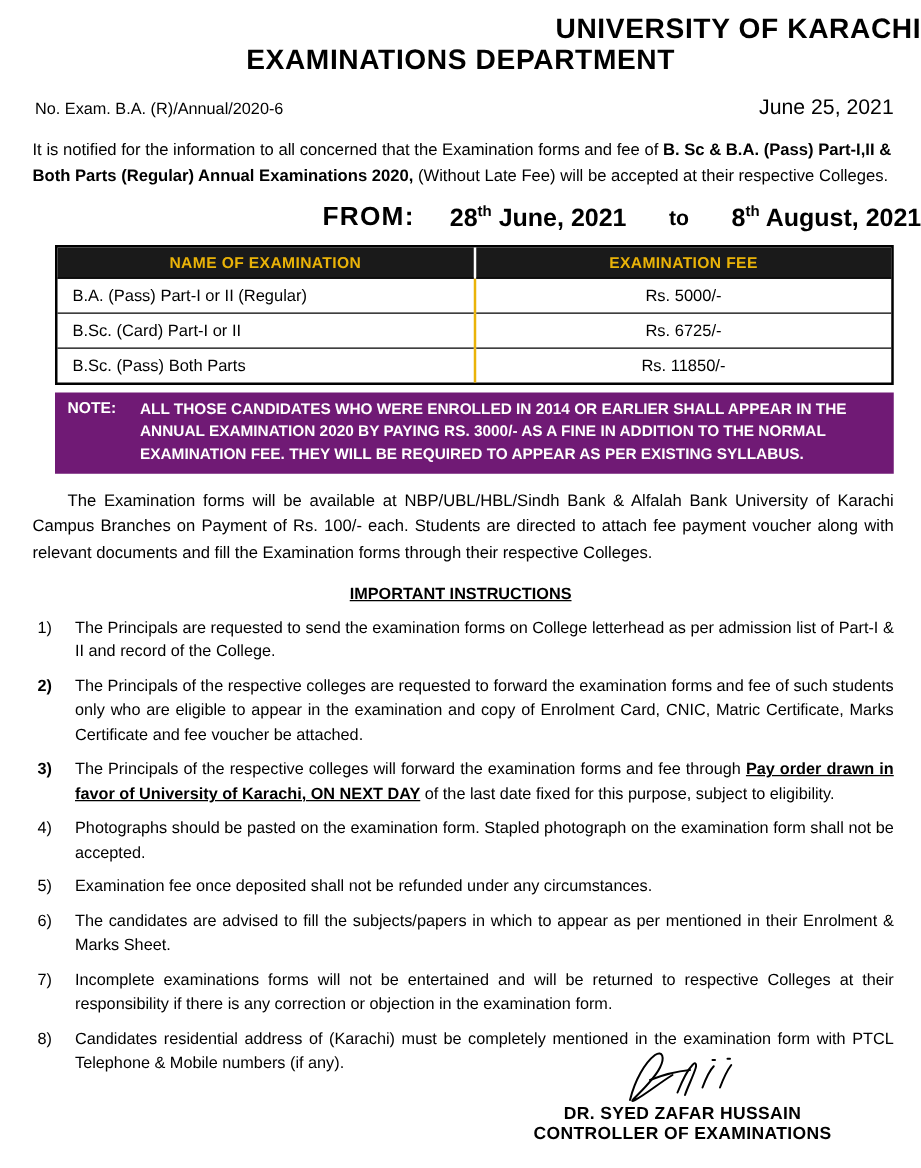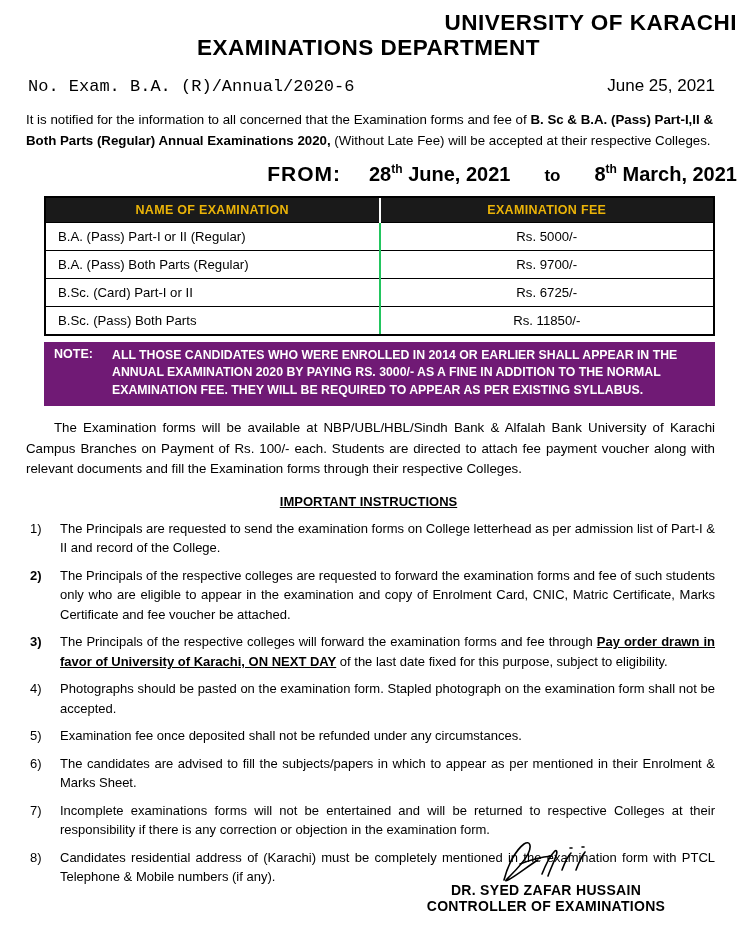"No. Exam. B.A. (R)/Annual/2020-6" .refrow .refno { font-family: Liberation Mono, monospace -> none; font-size: 17px -> 13px }
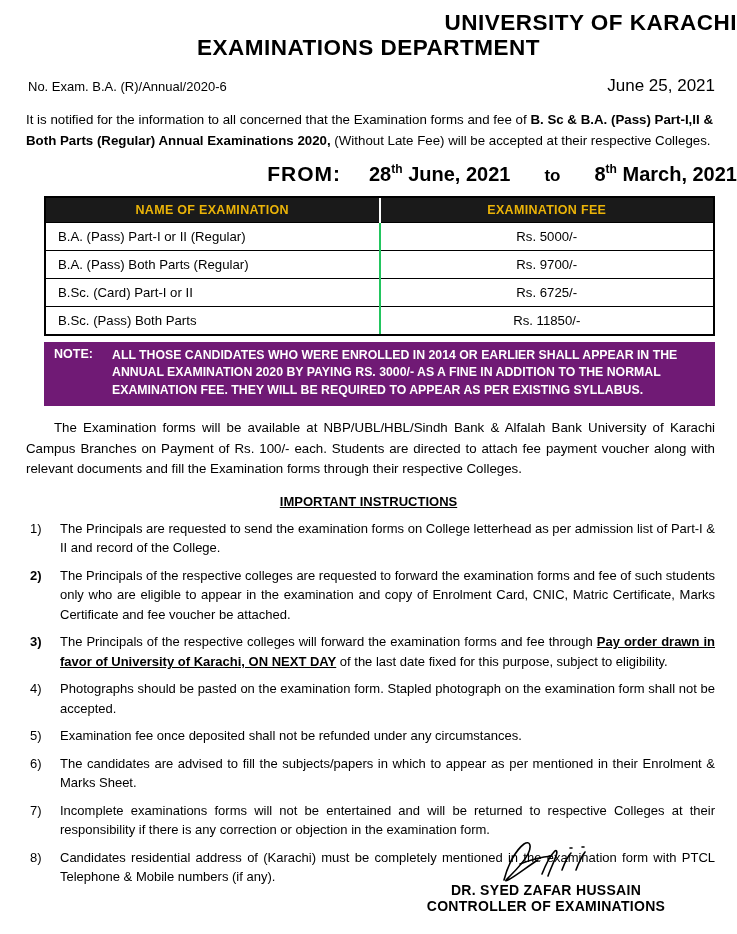"March, 2021" span { text: March -> August }
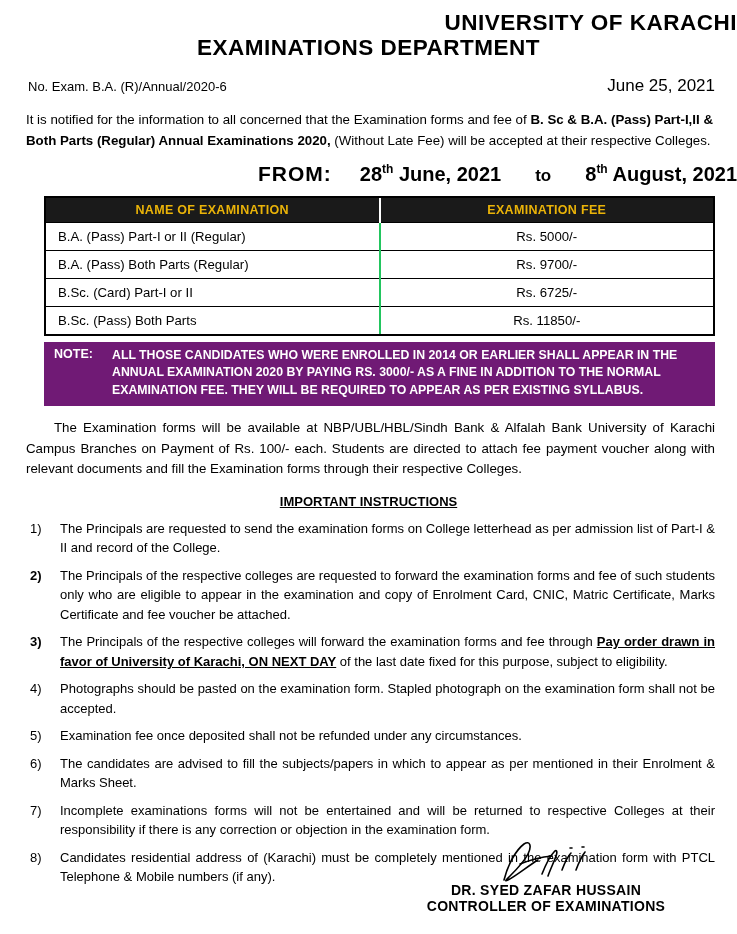"Rs. 5000/-" table.fee td.fee { border-left: 2px solid #22c55e -> 2px solid #eab308 }
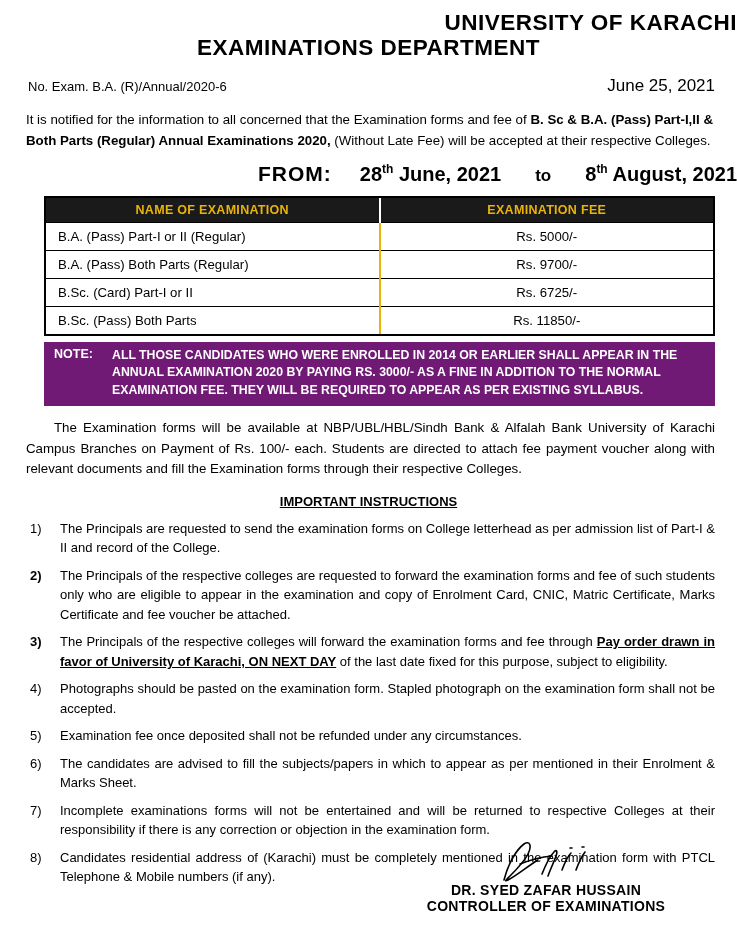"B.A. (Pass) Both Parts (Regular)" tr { html: <tr> <td>B.A. (Pass) Both Parts (Regular)</td> <td>Rs. 9700/-</td> </tr> -> none }
